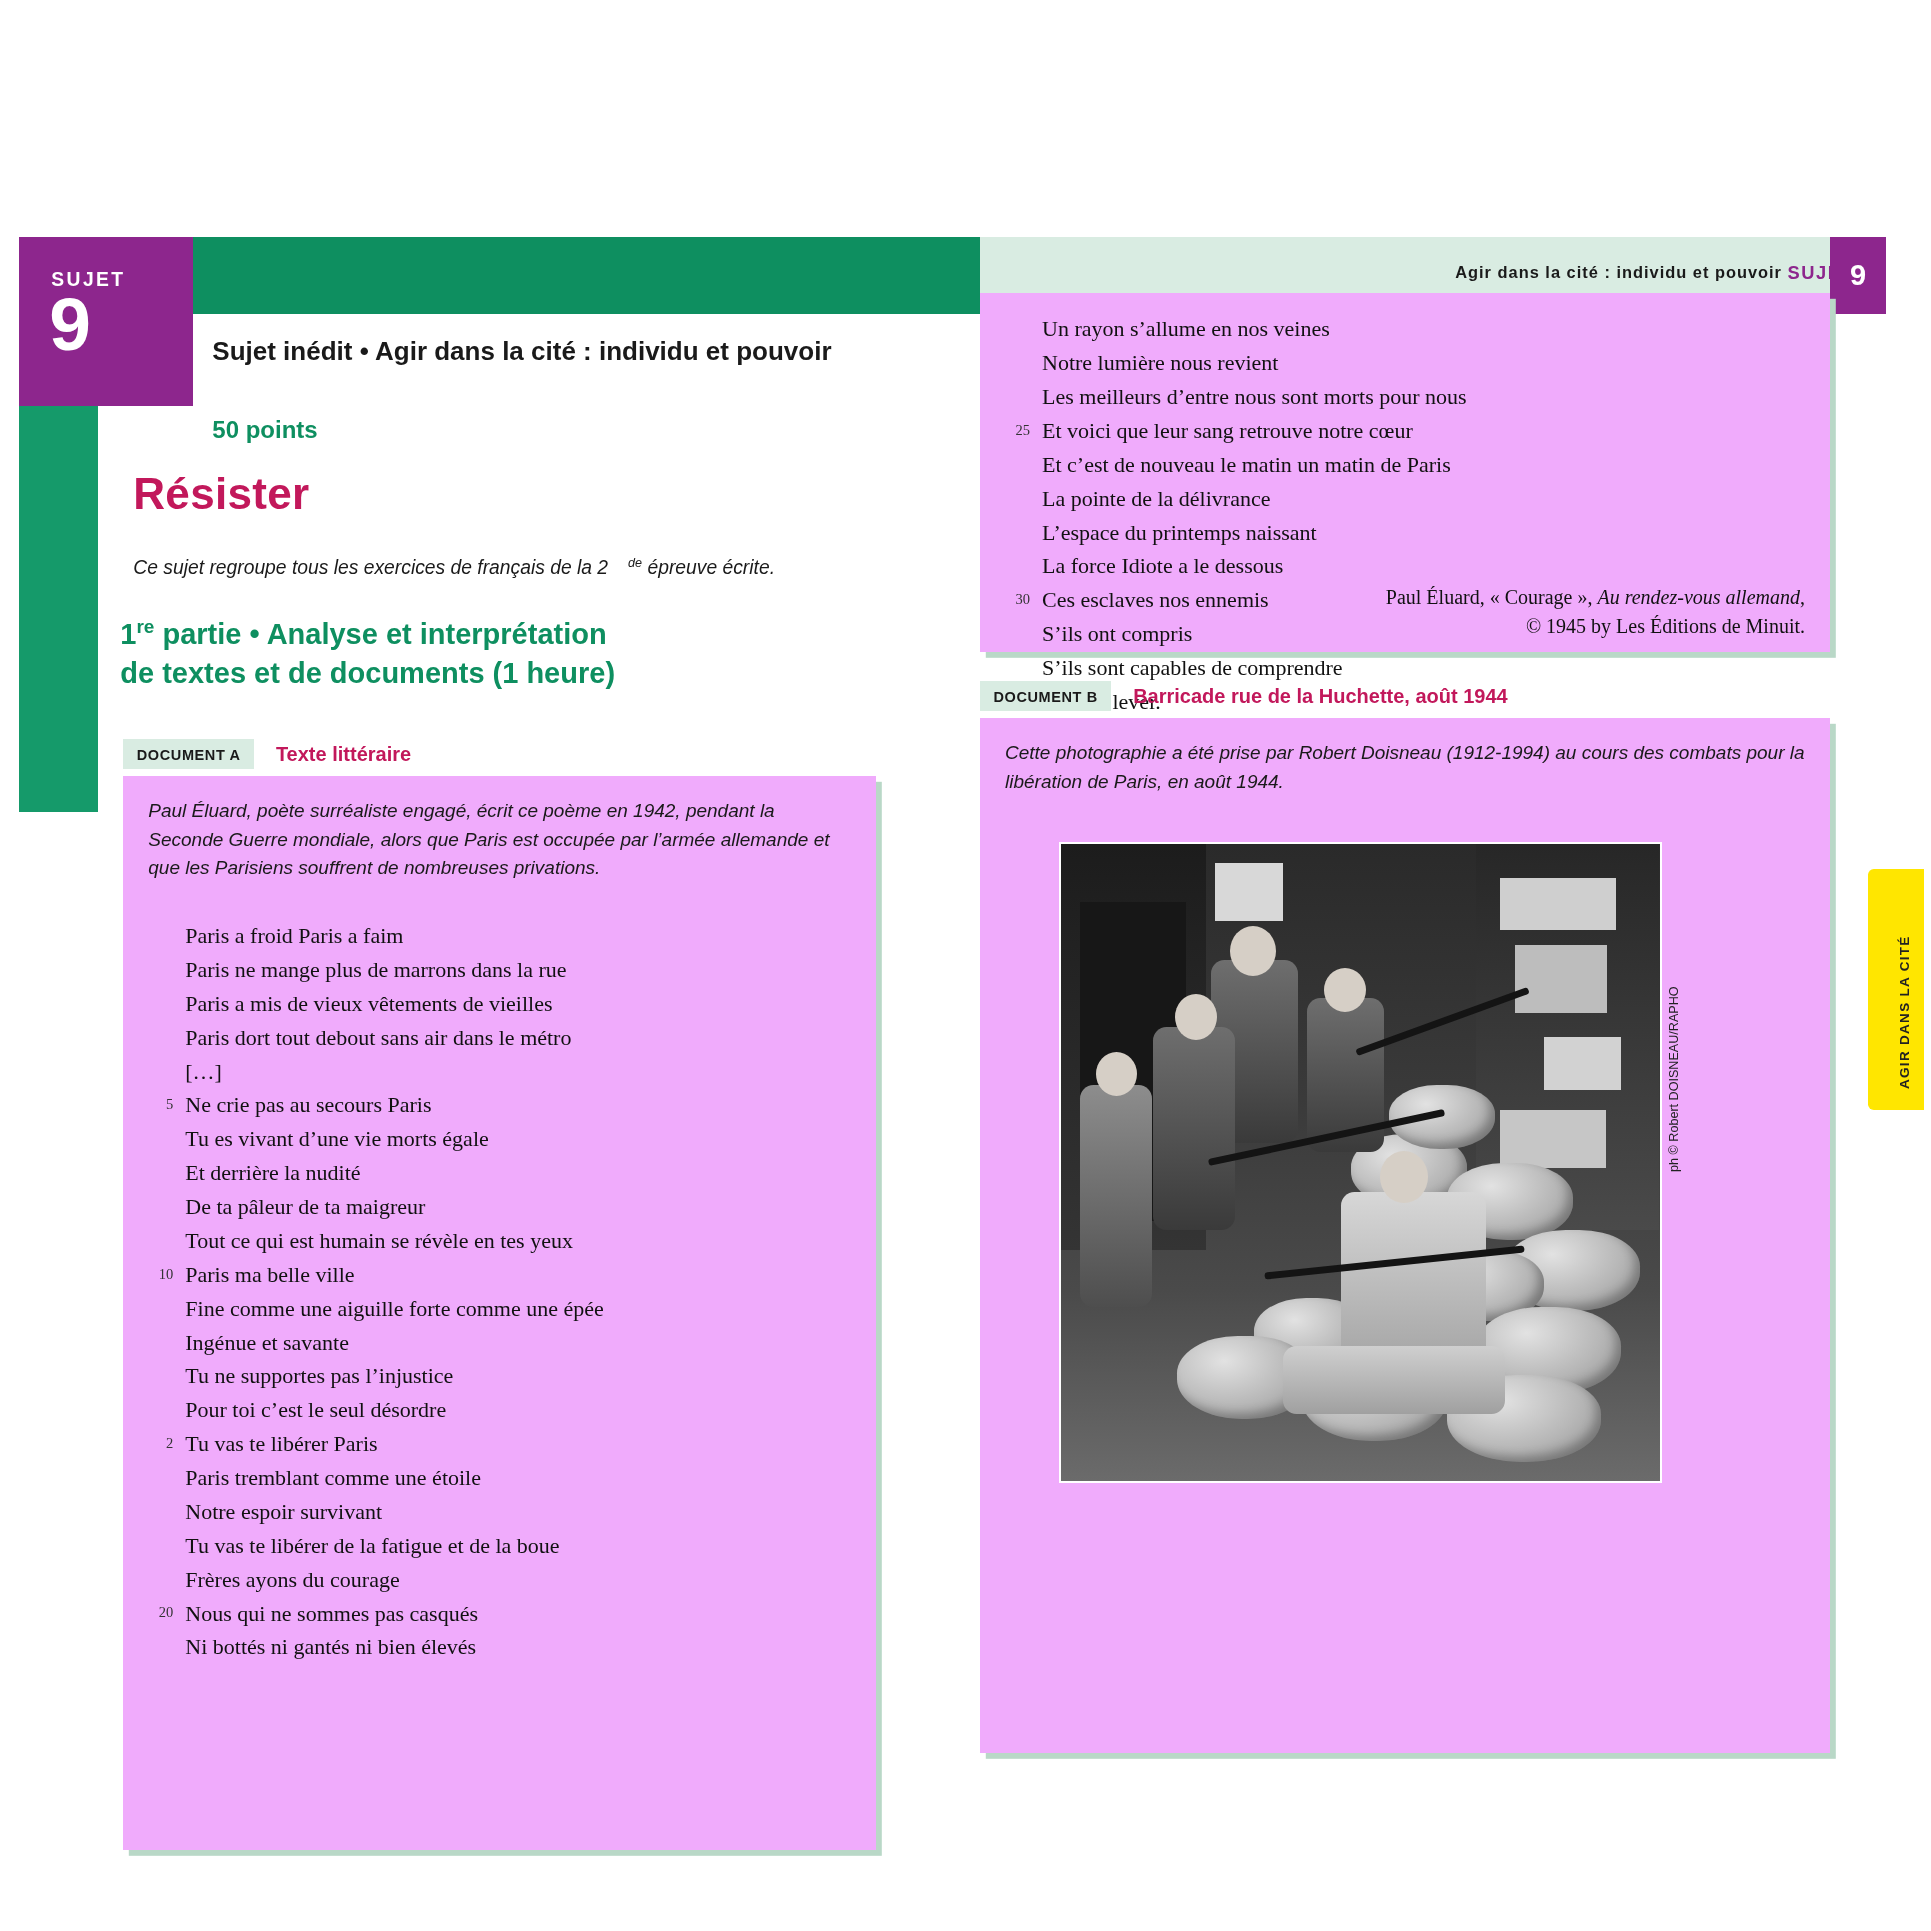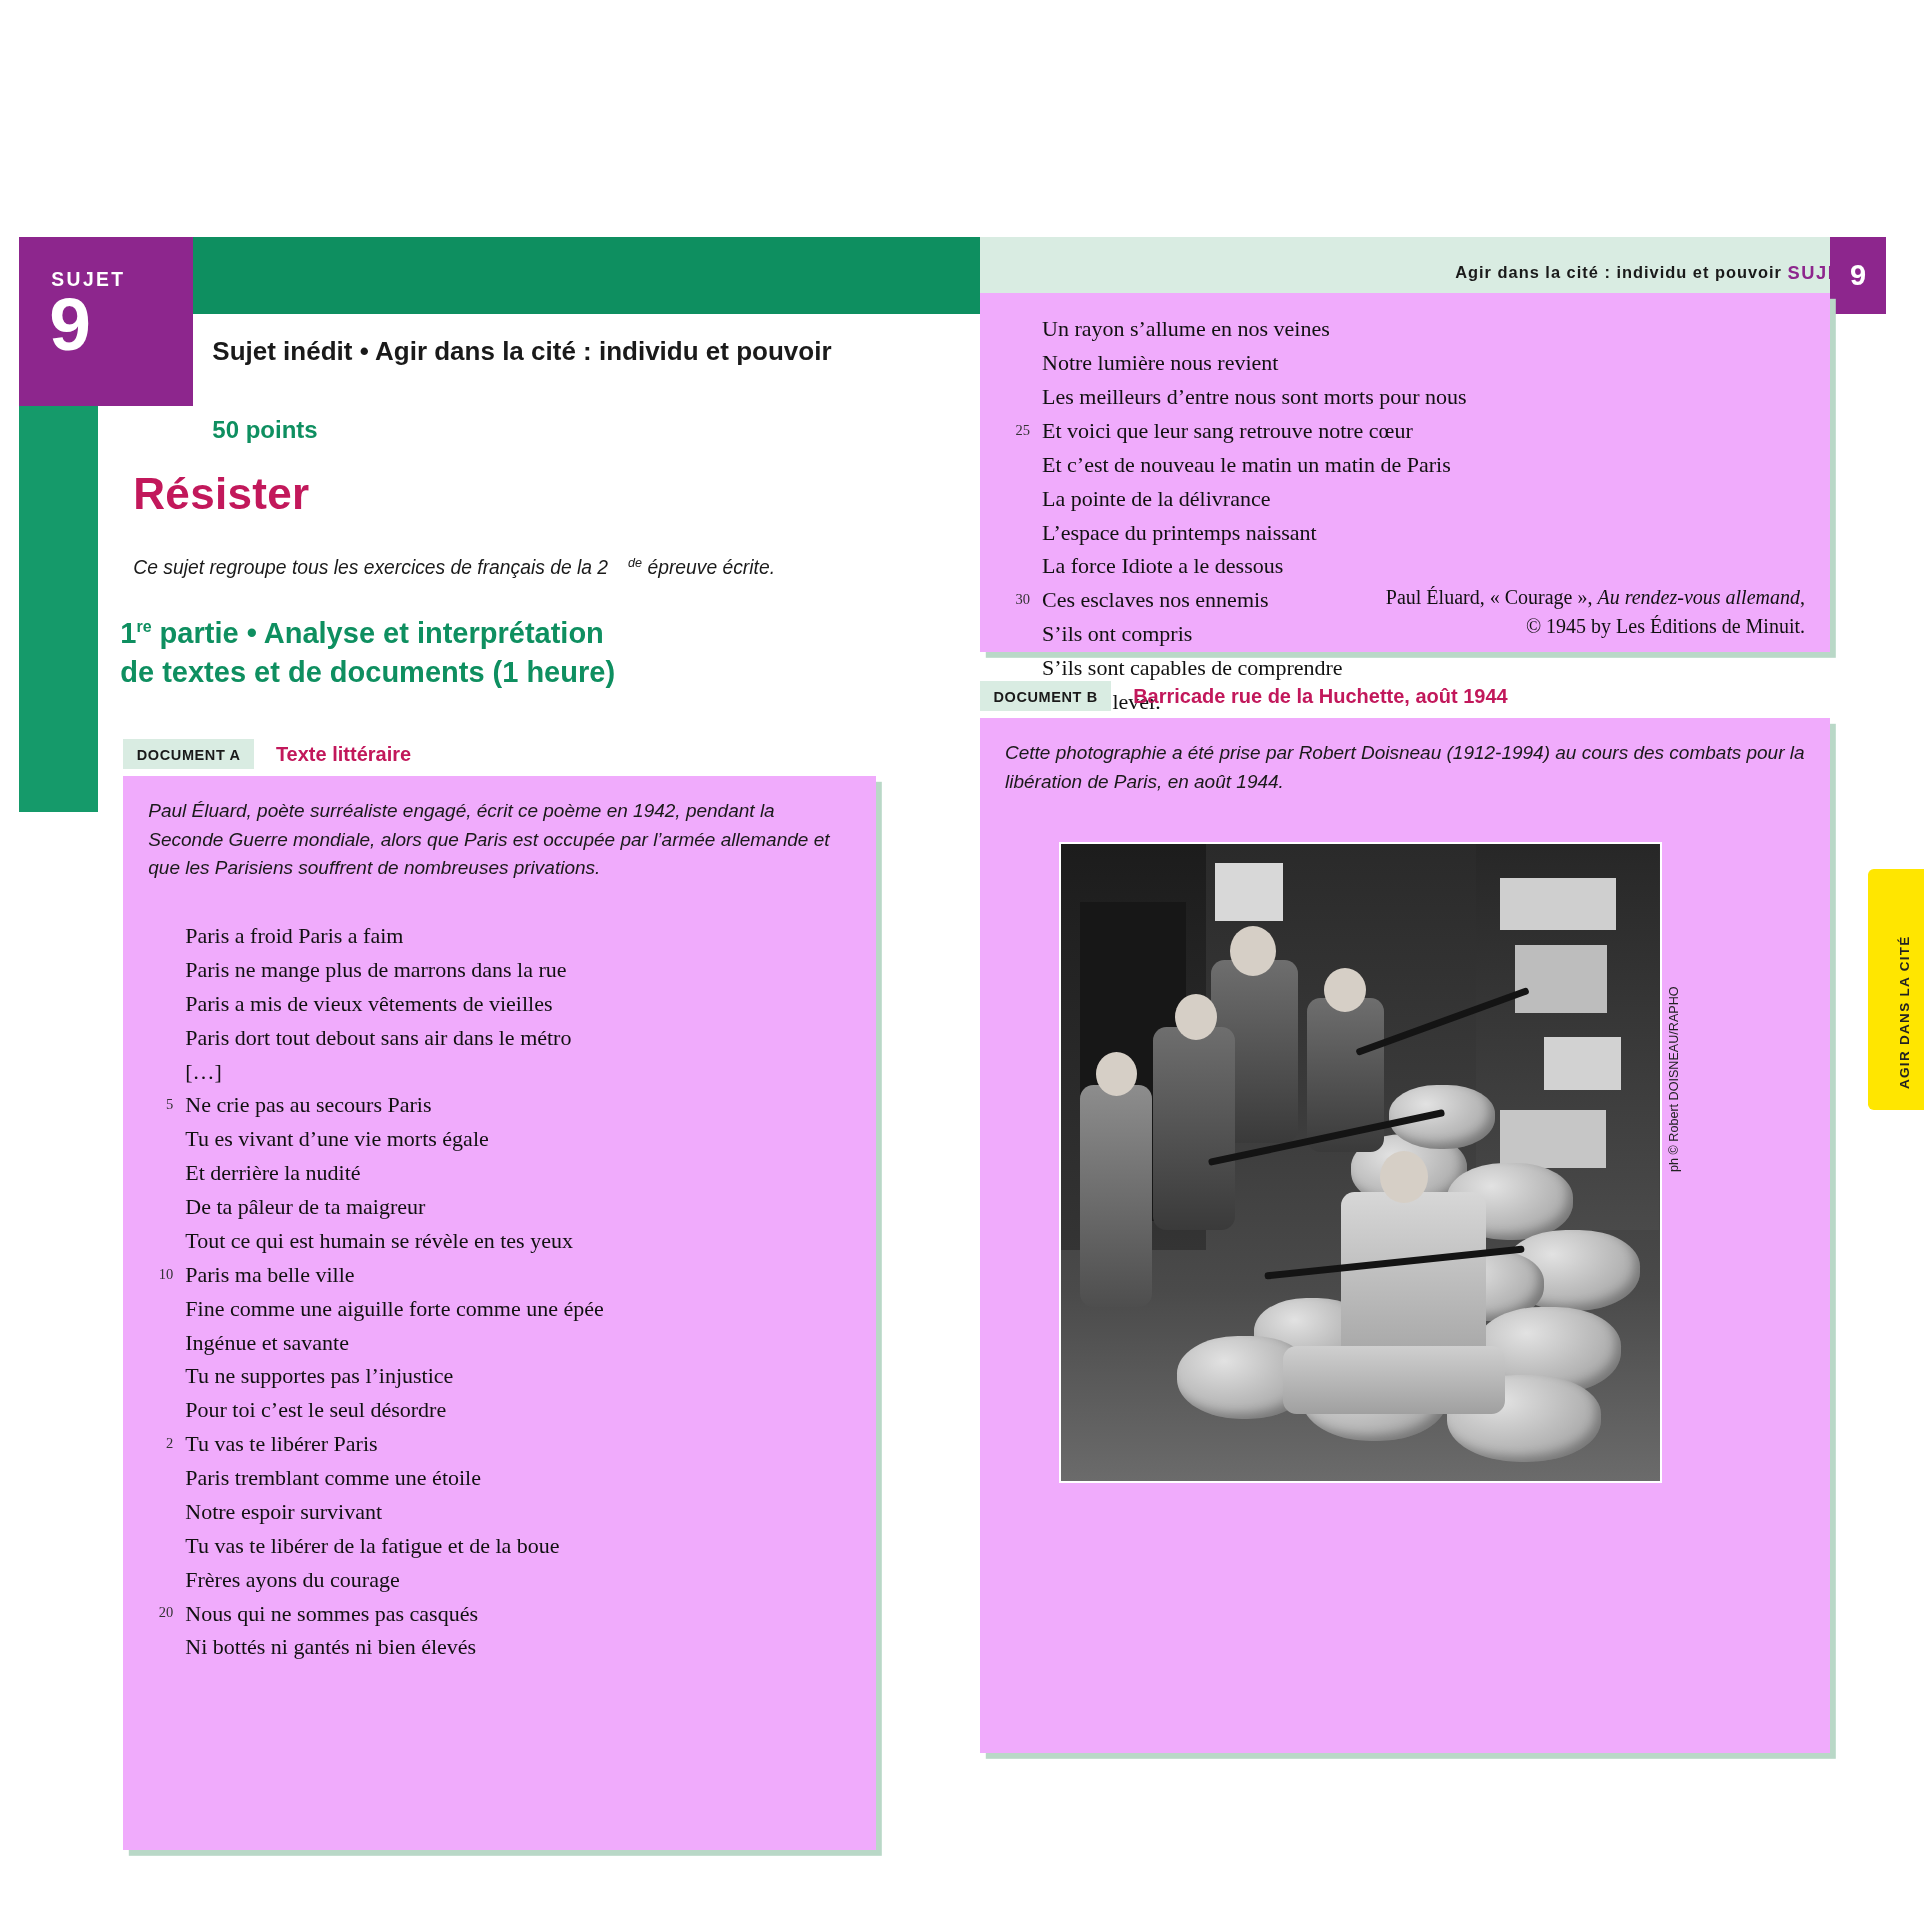"re" .part-title sup { font-size: 16px -> 19px }
